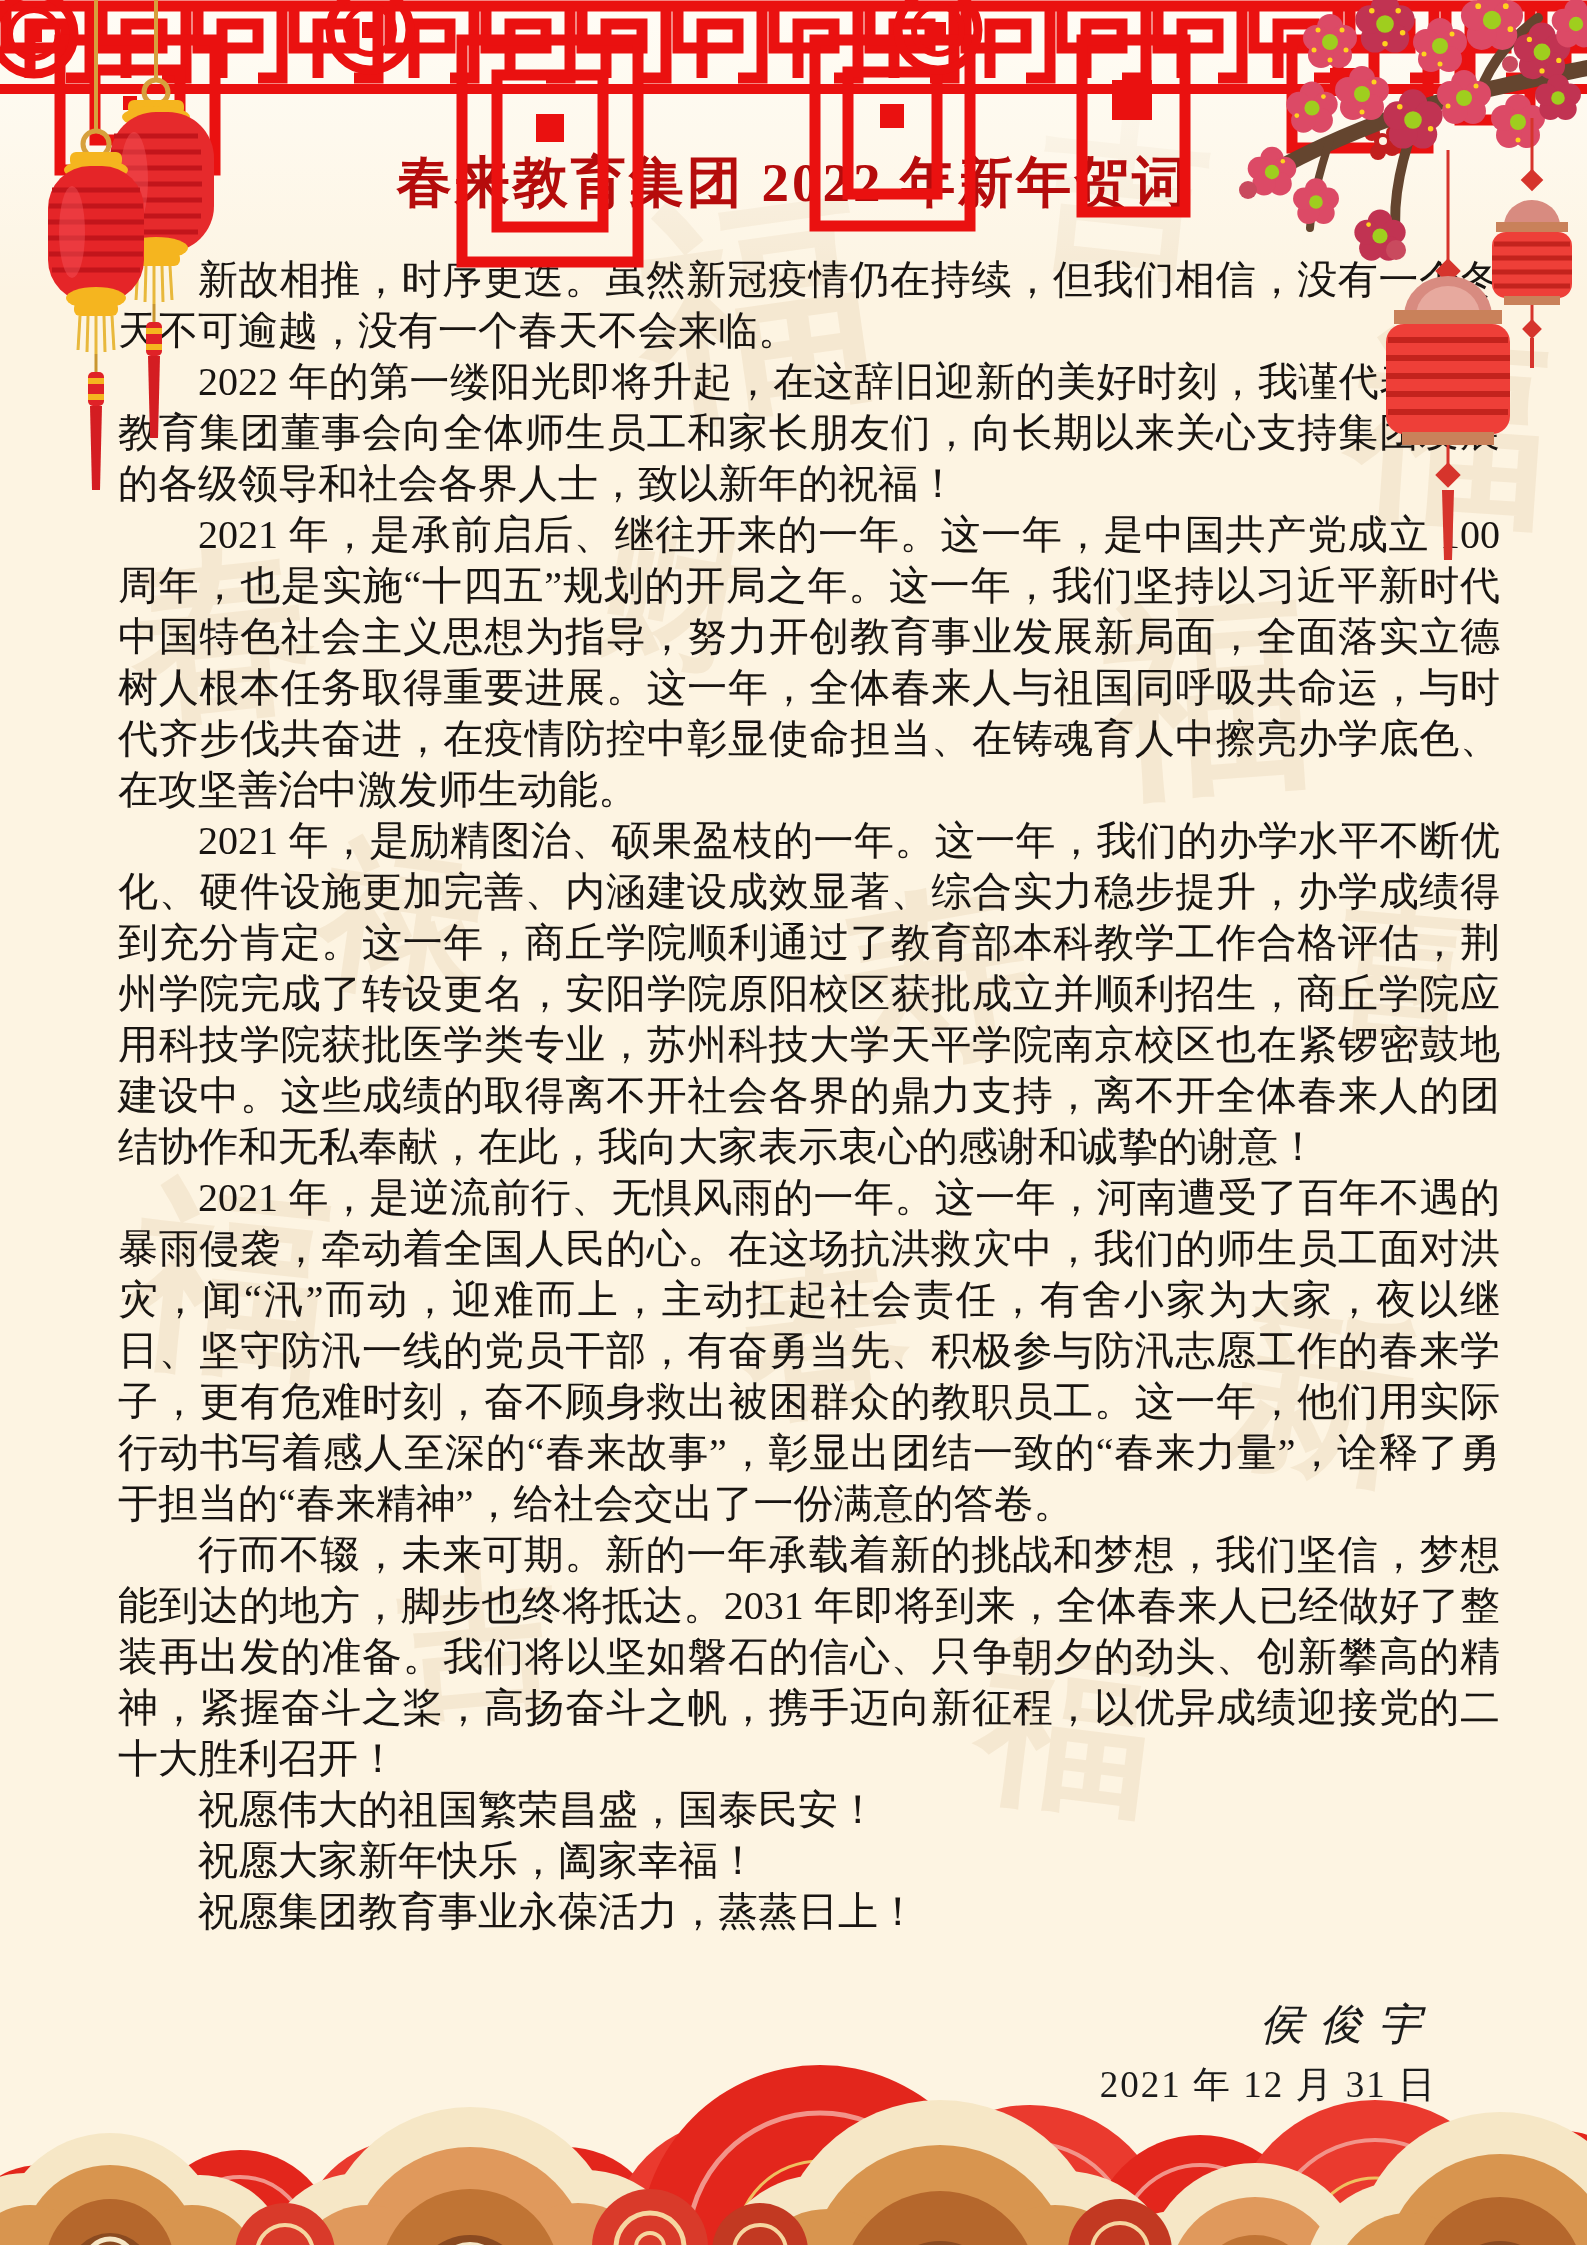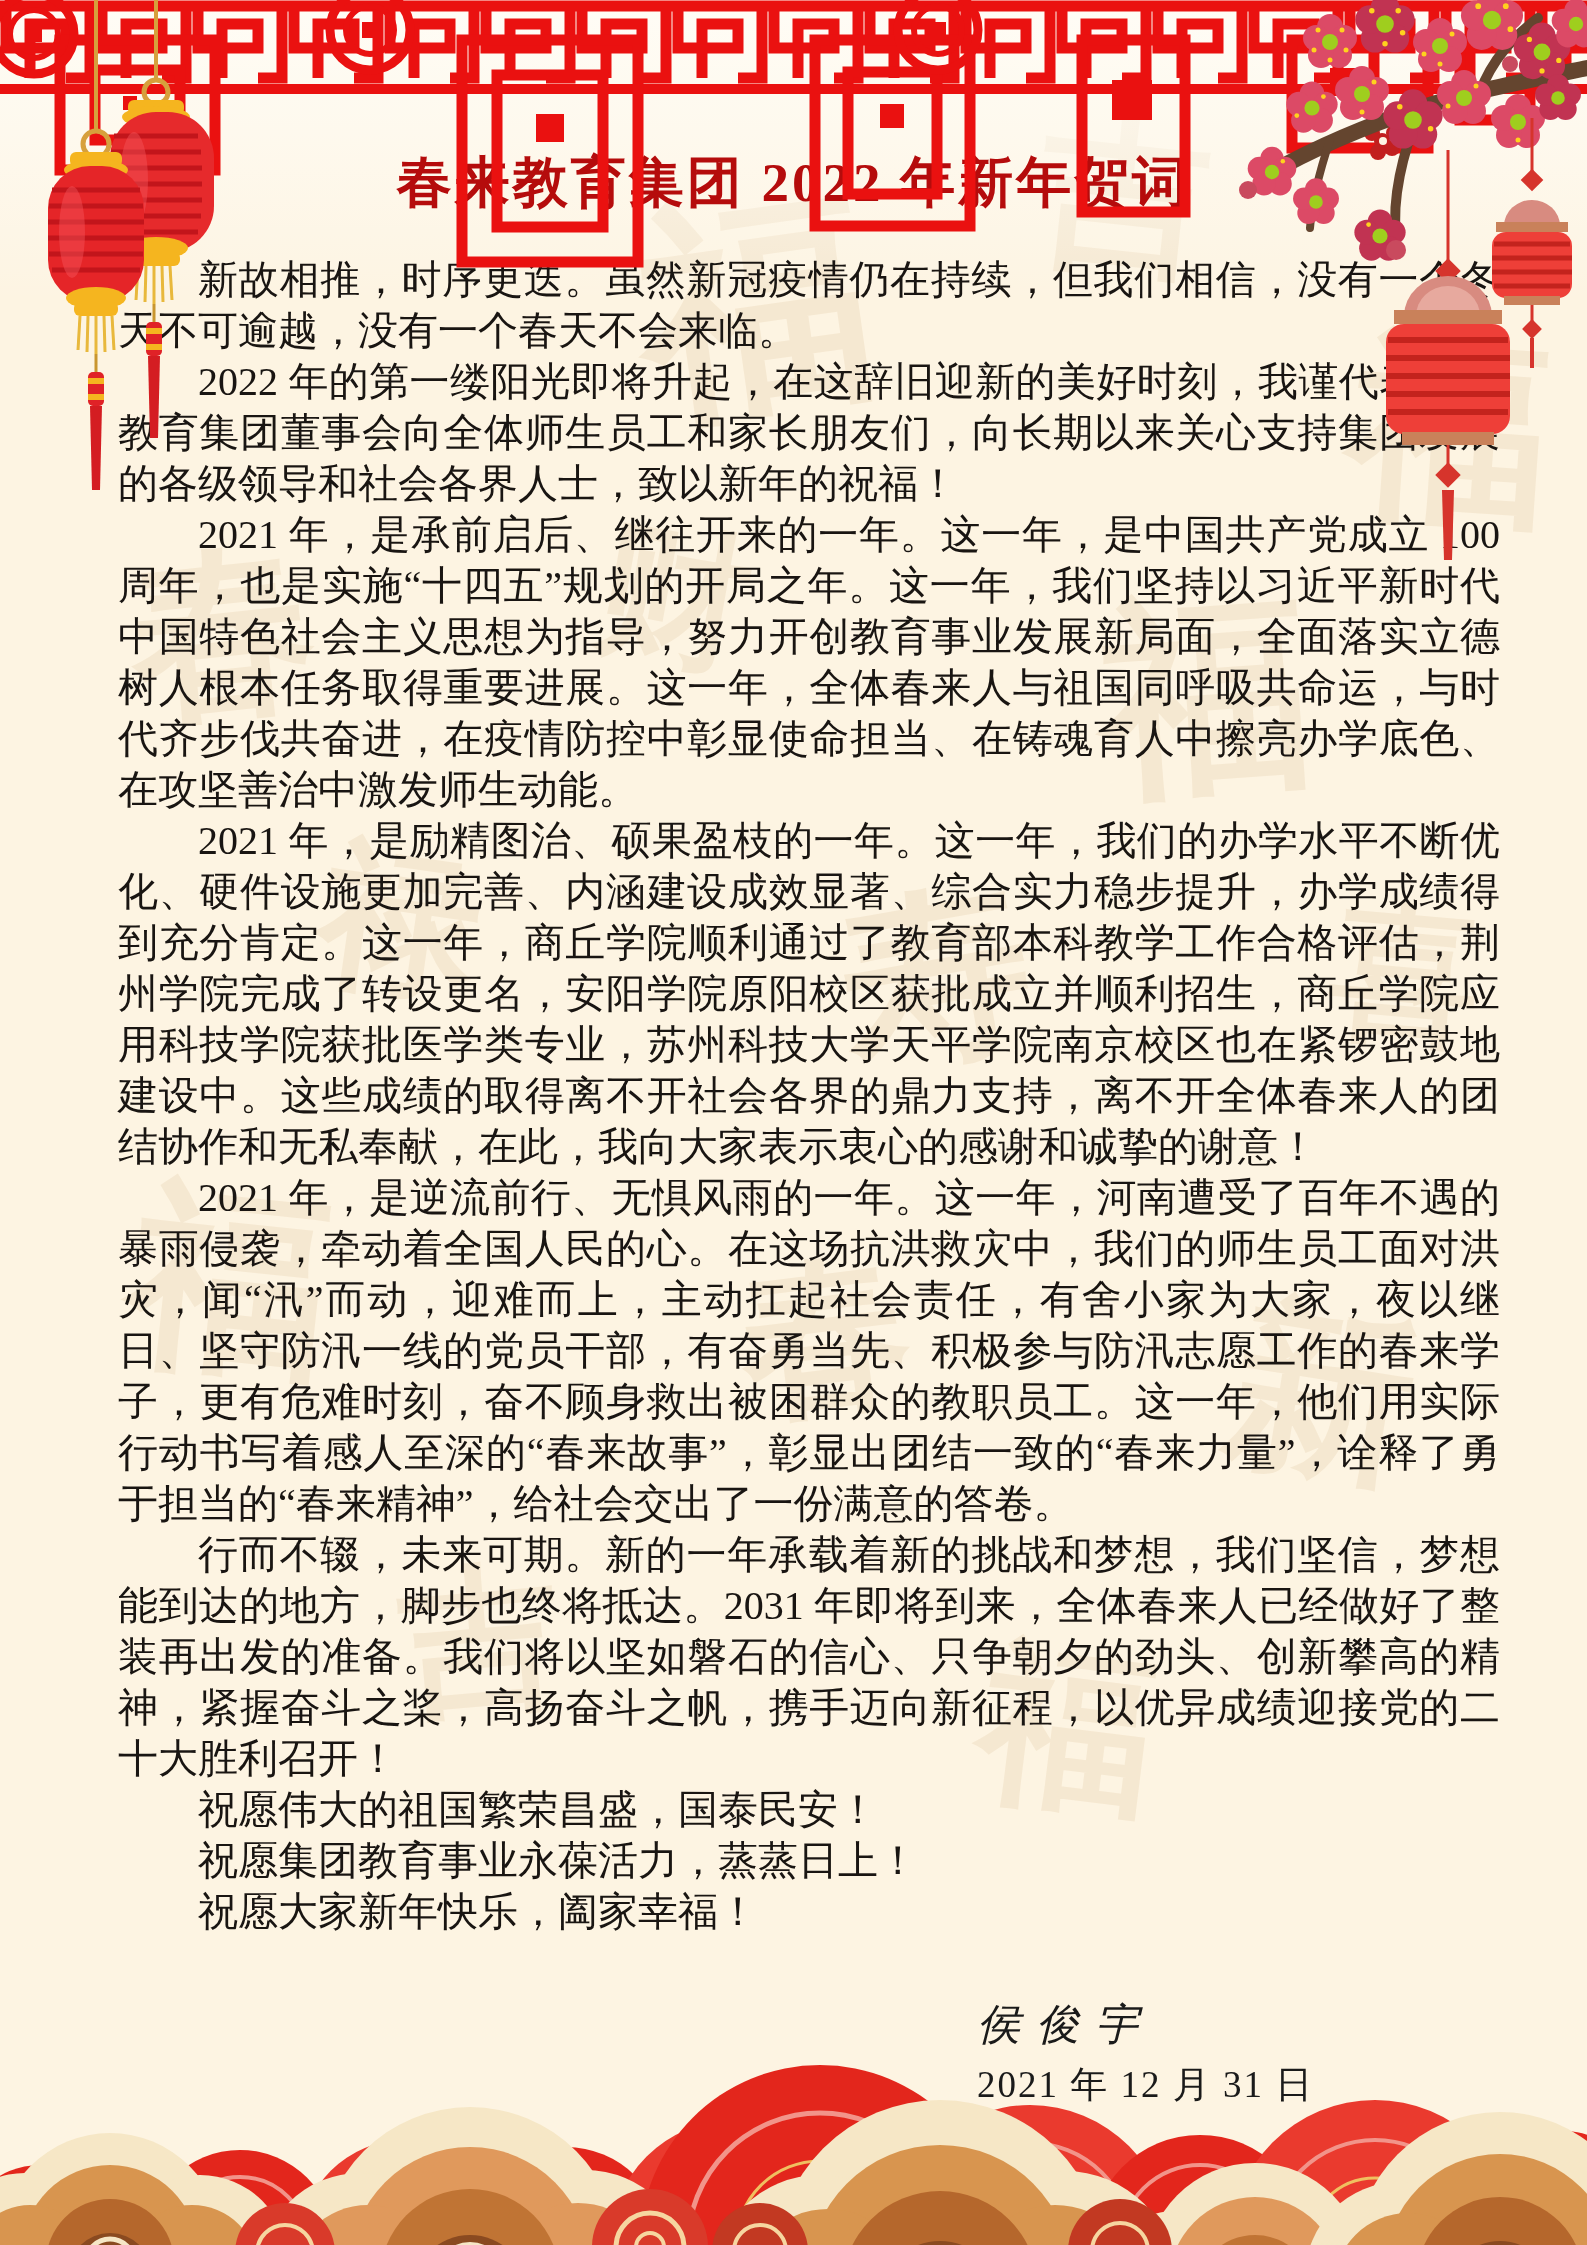"祝愿集团教育事业永葆活力，蒸蒸日上！" p { order: before "祝愿大家新年快乐，阖家幸福！" -> after "祝愿大家新年快乐，阖家幸福！" }
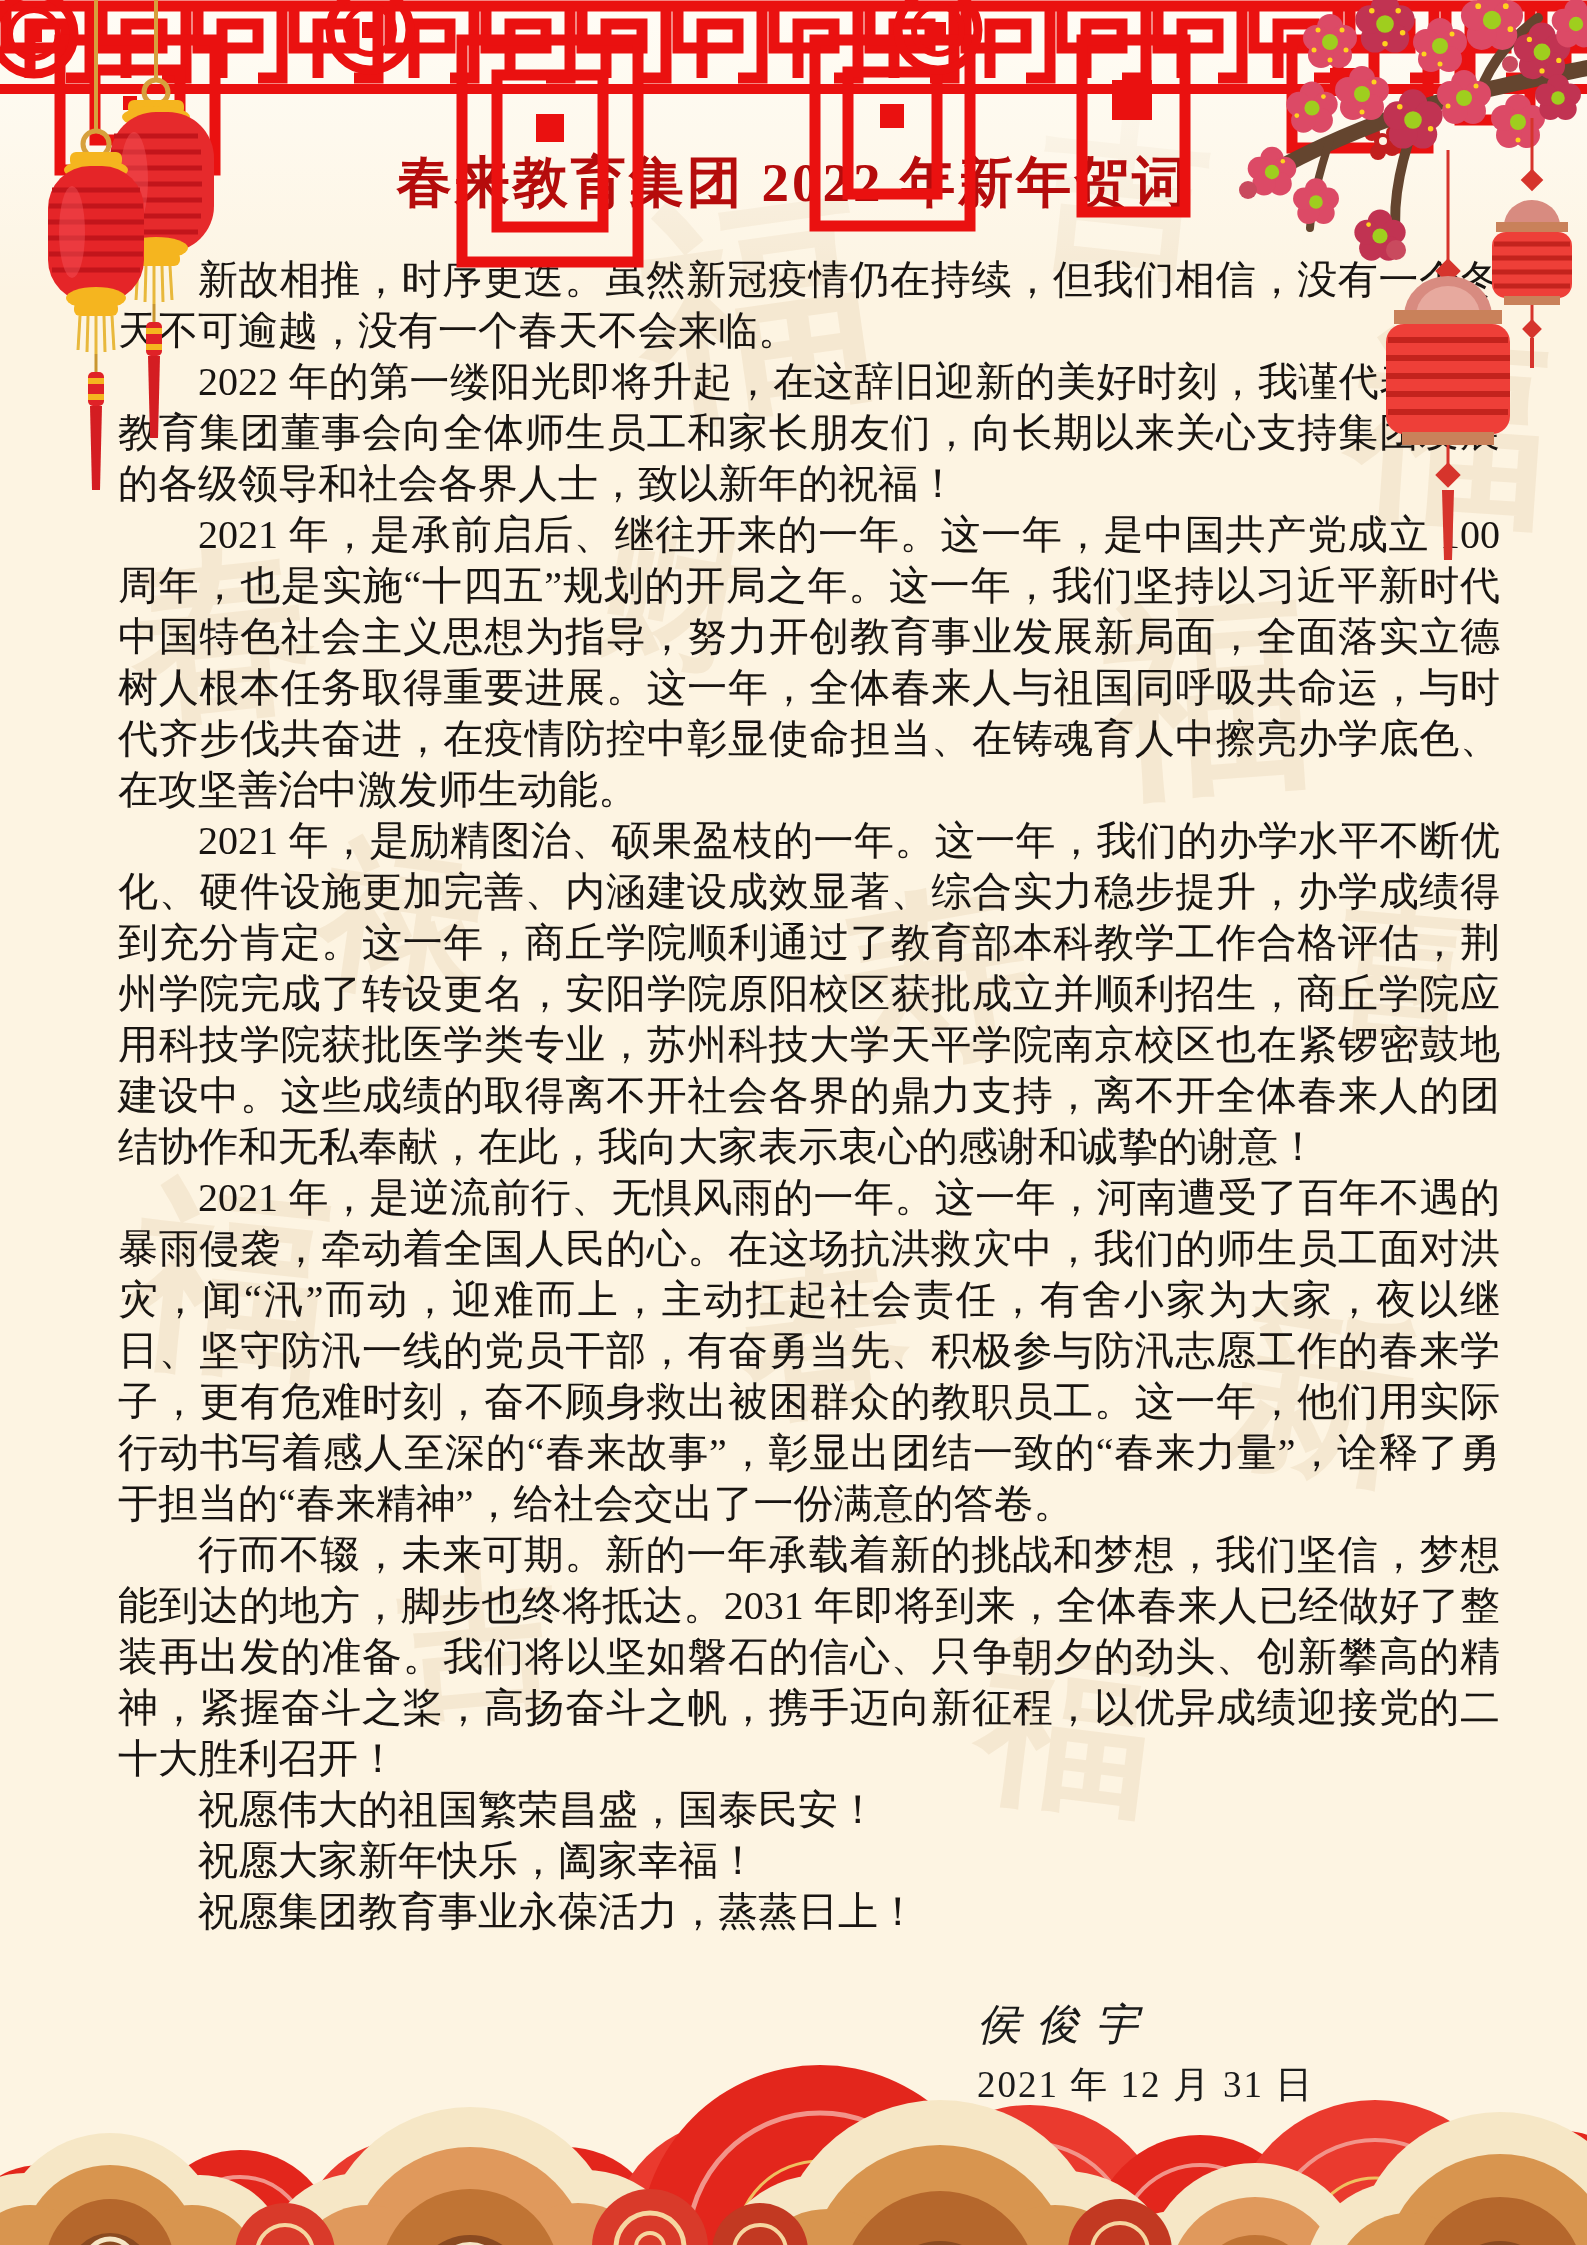"侯俊宇" .sign-block { text-align: left -> right }
